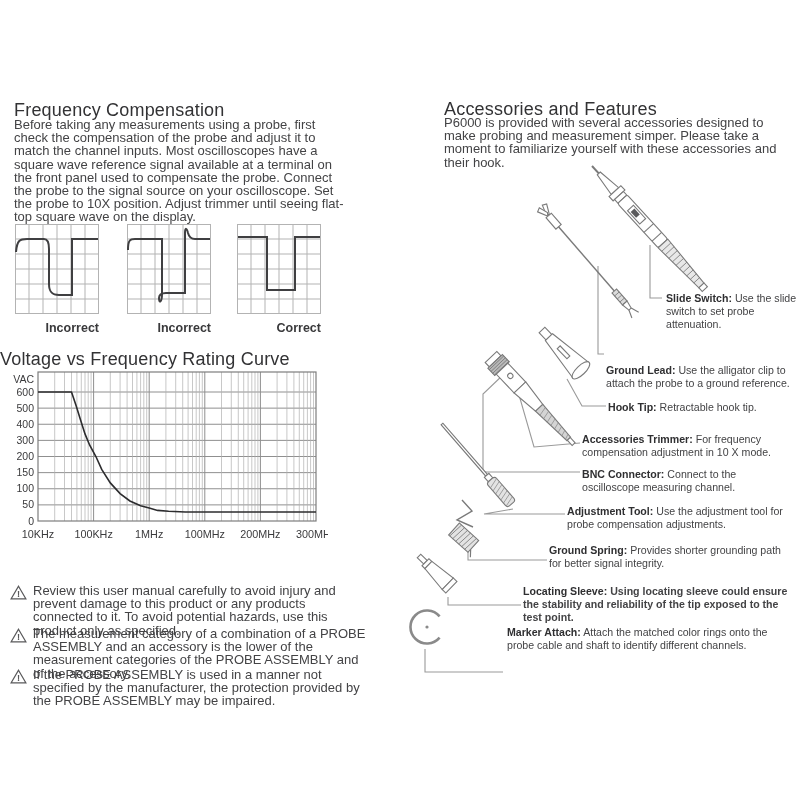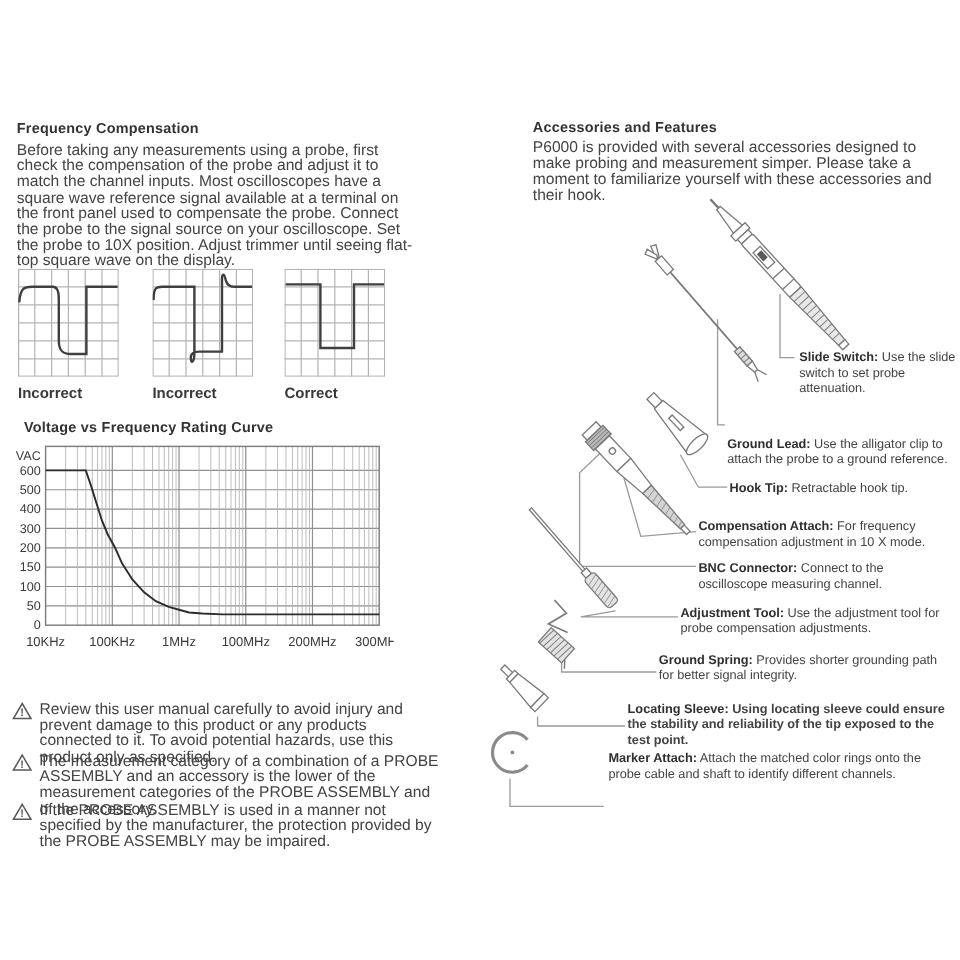"Frequency Compensation" h2 { font-size: 12px -> 18px; font-weight: bold -> normal }
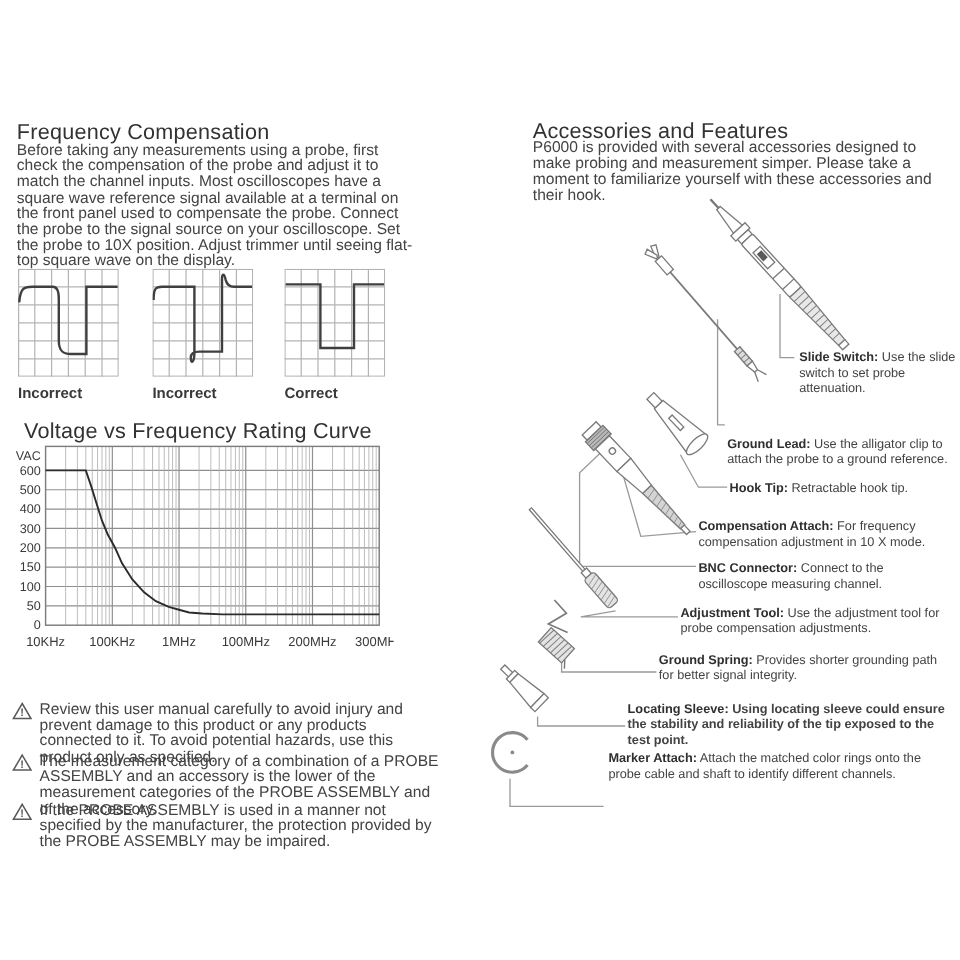"Incorrect" .wave-label { text-align: left -> right }
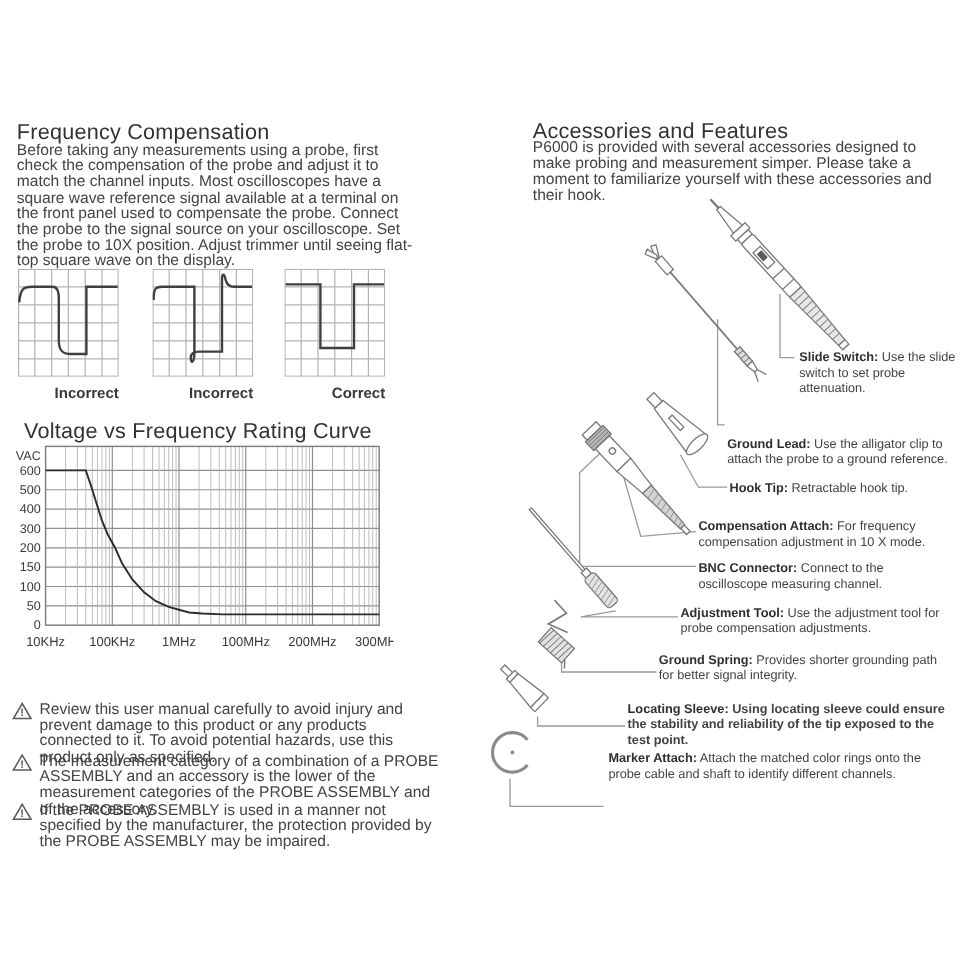"Voltage vs Frequency Rating Curve" .vf-title { left: 20px -> 0 }
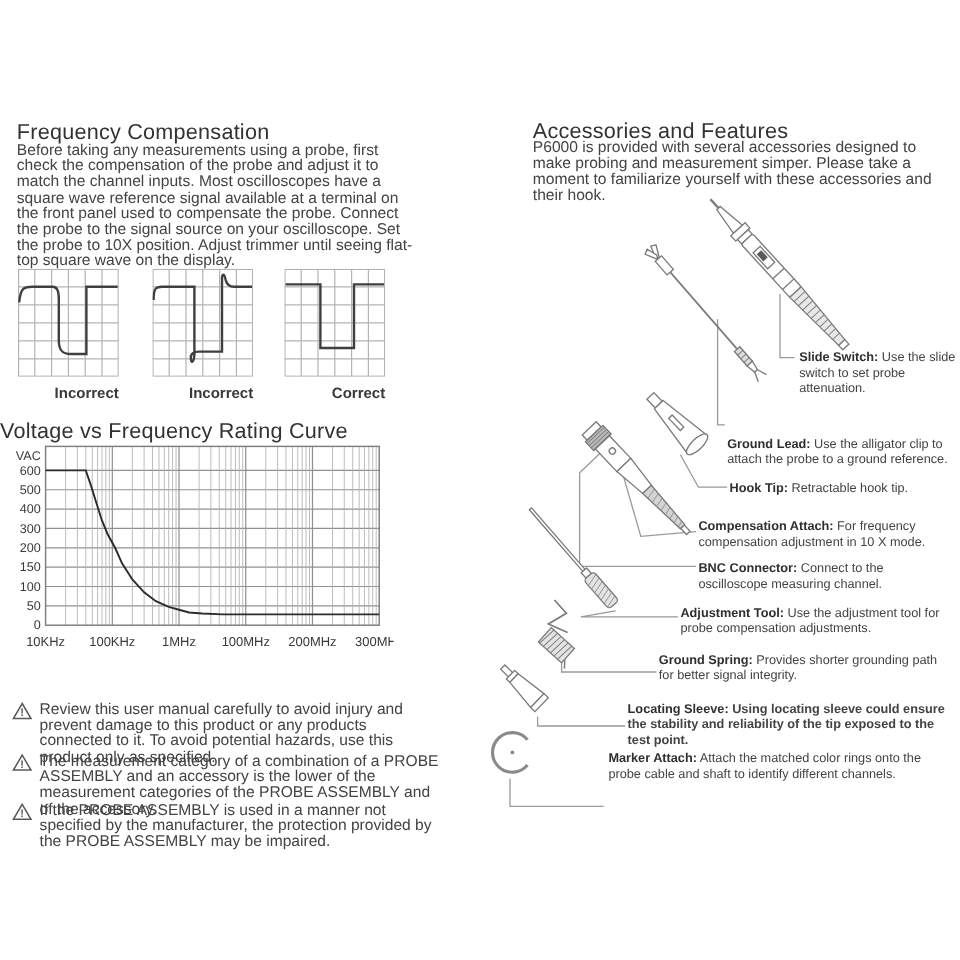"Compensation Attach:" b { text: Compensation Attach -> Accessories Trimmer }
